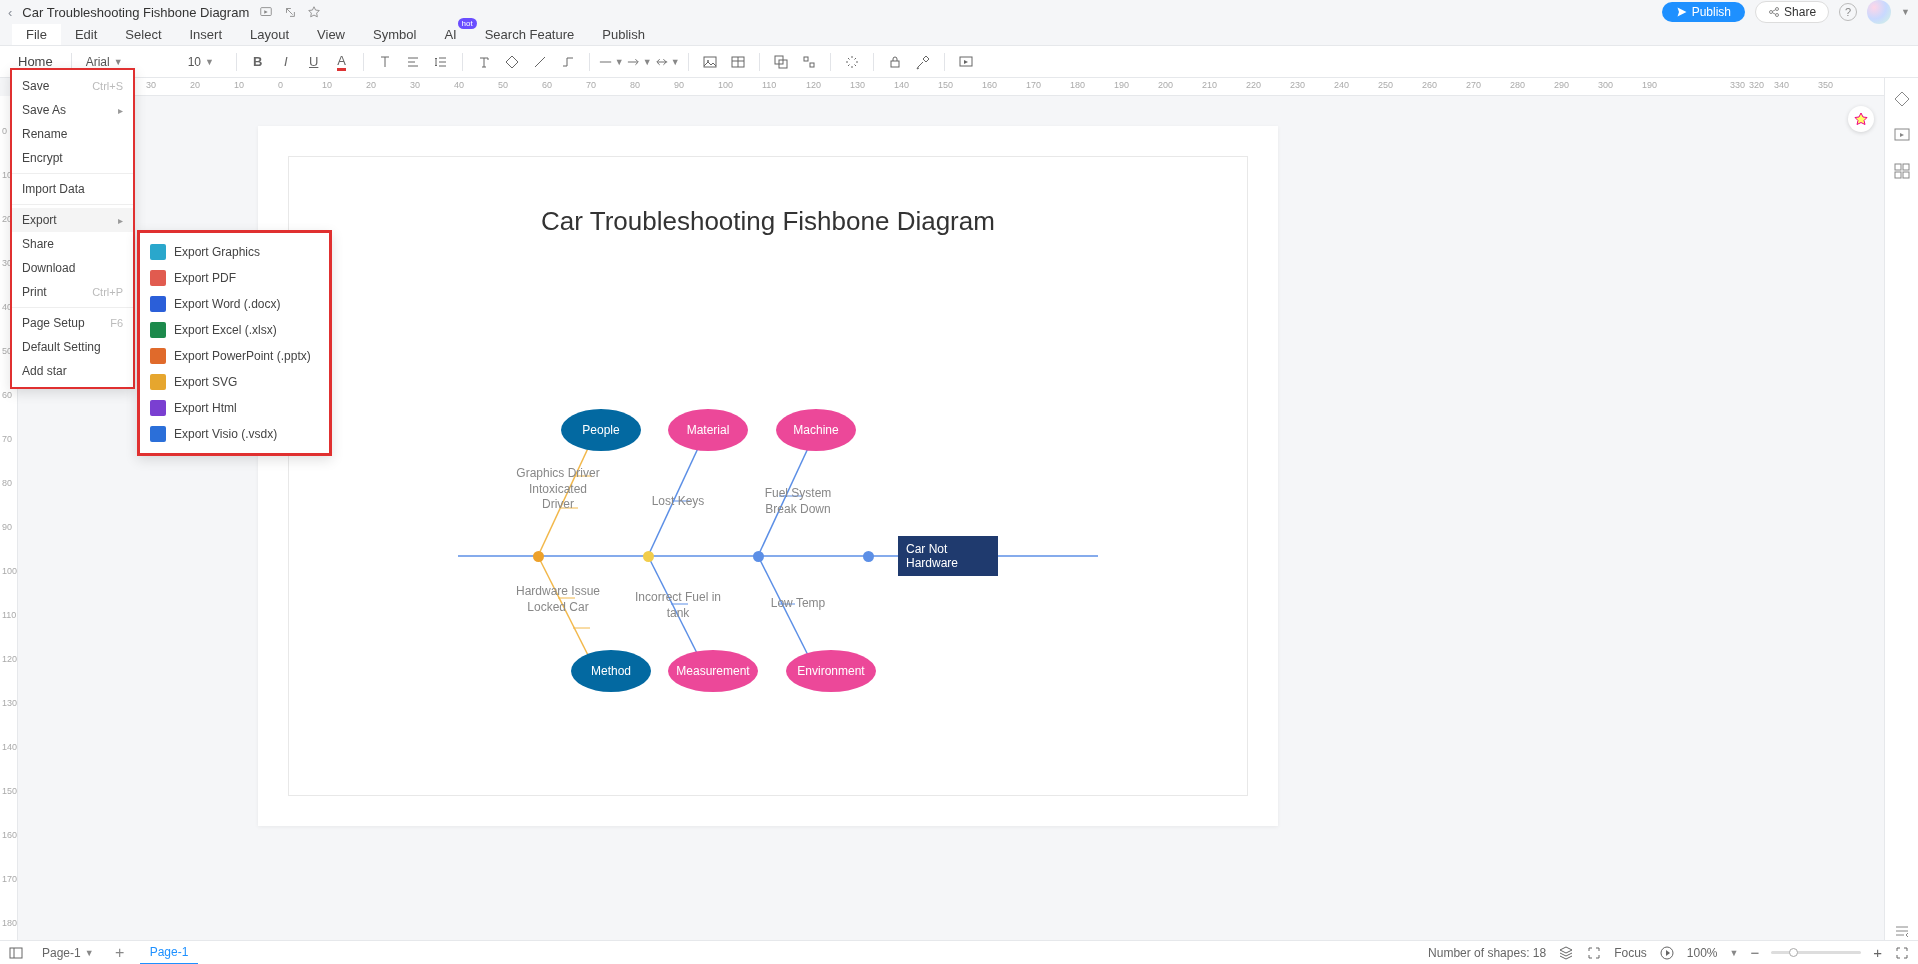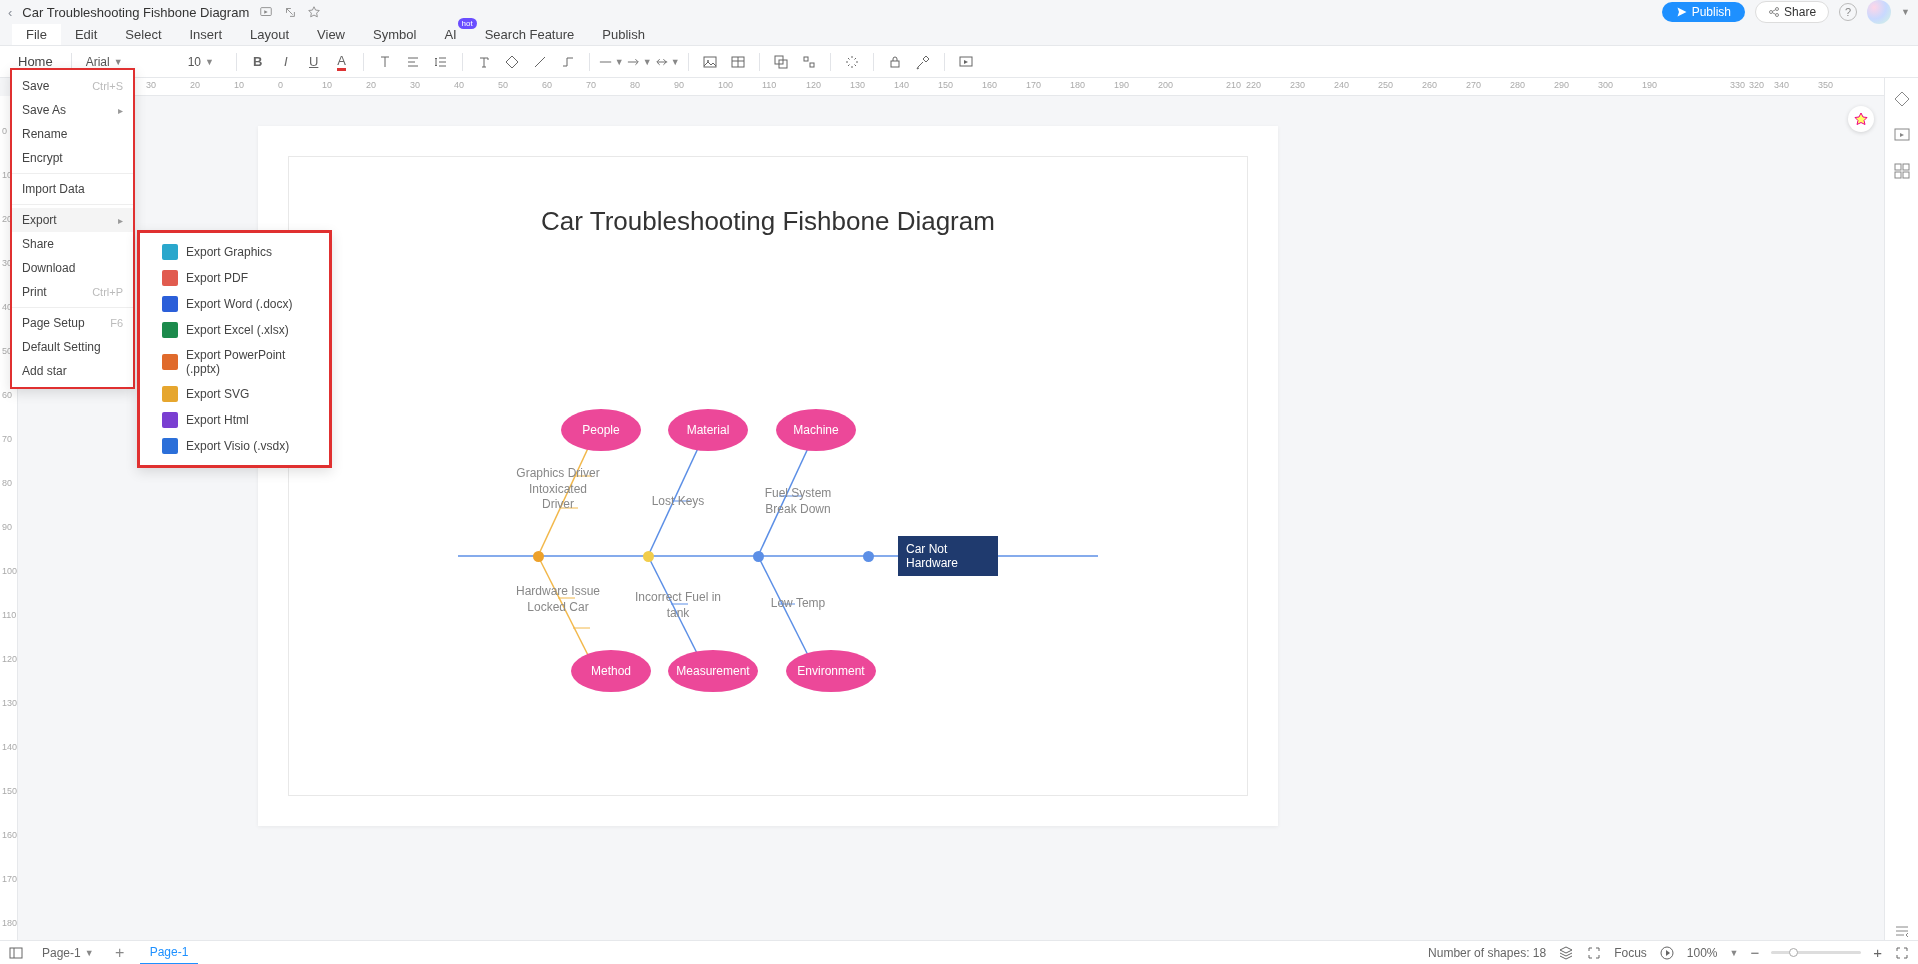"210" div.tick { margin-left: 24px -> none }
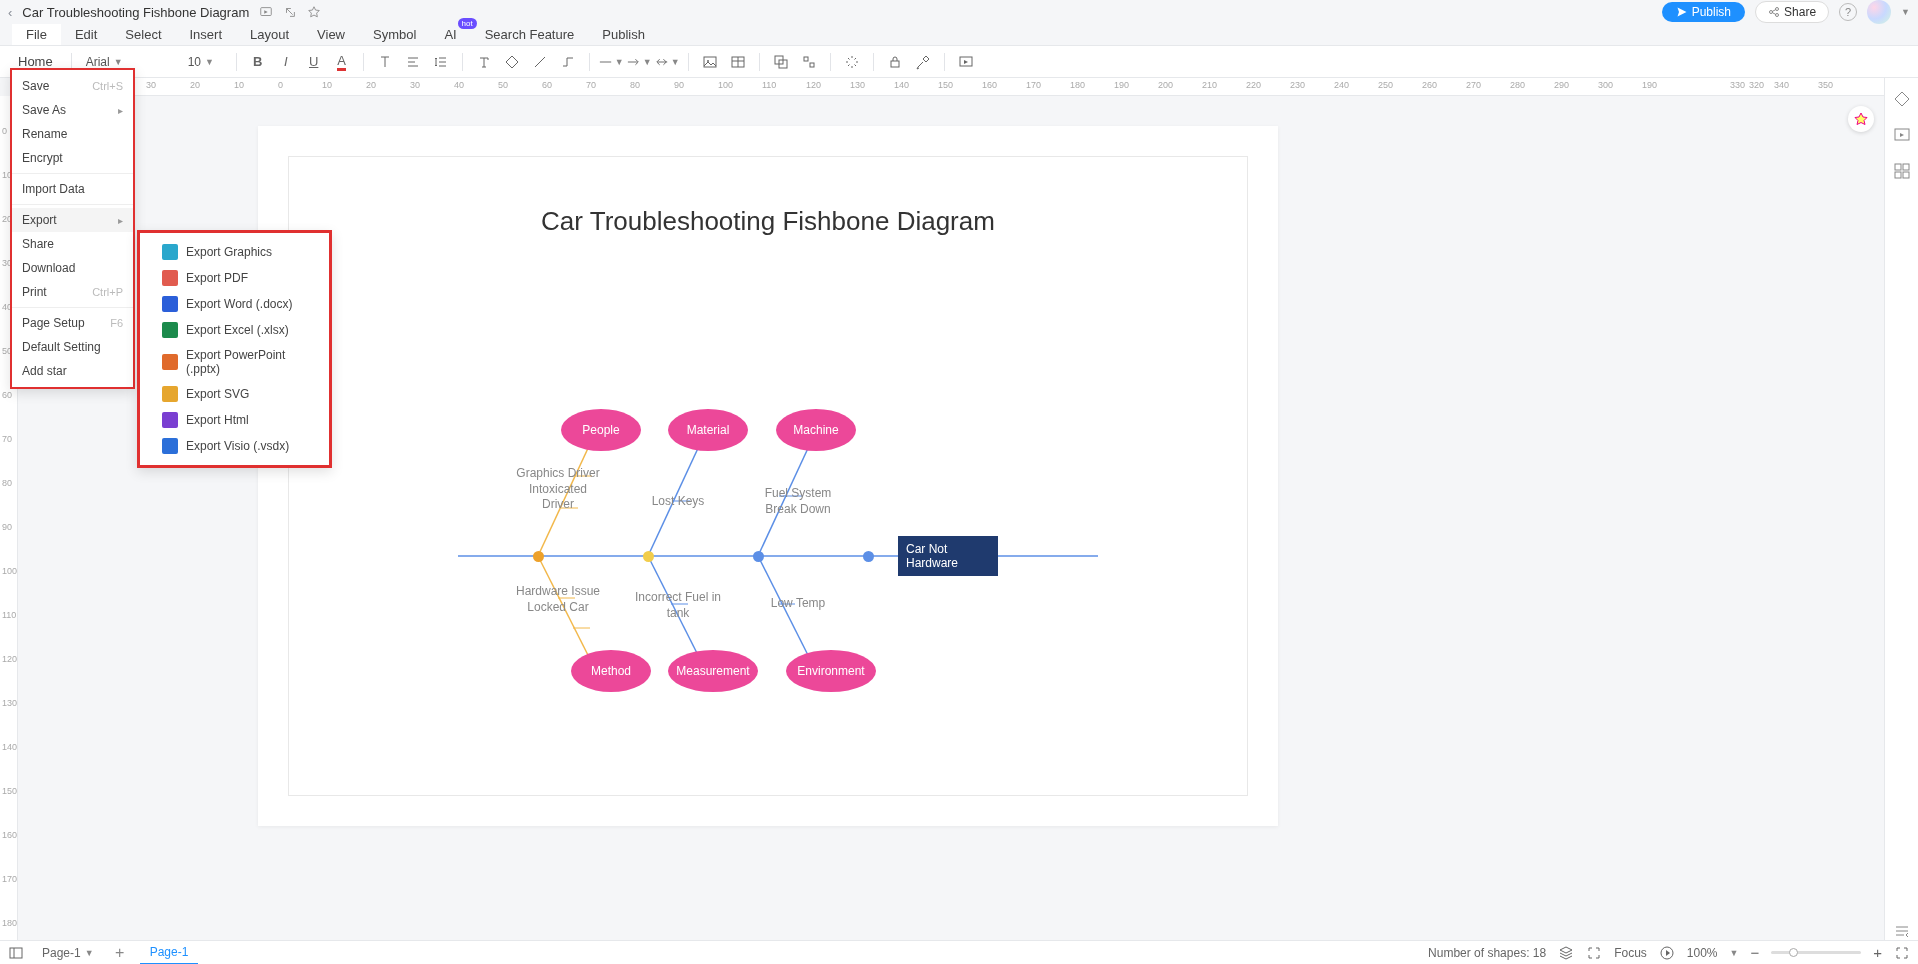"Export Graphics" .export-dd { padding: 6px 12px -> 6px 0 }
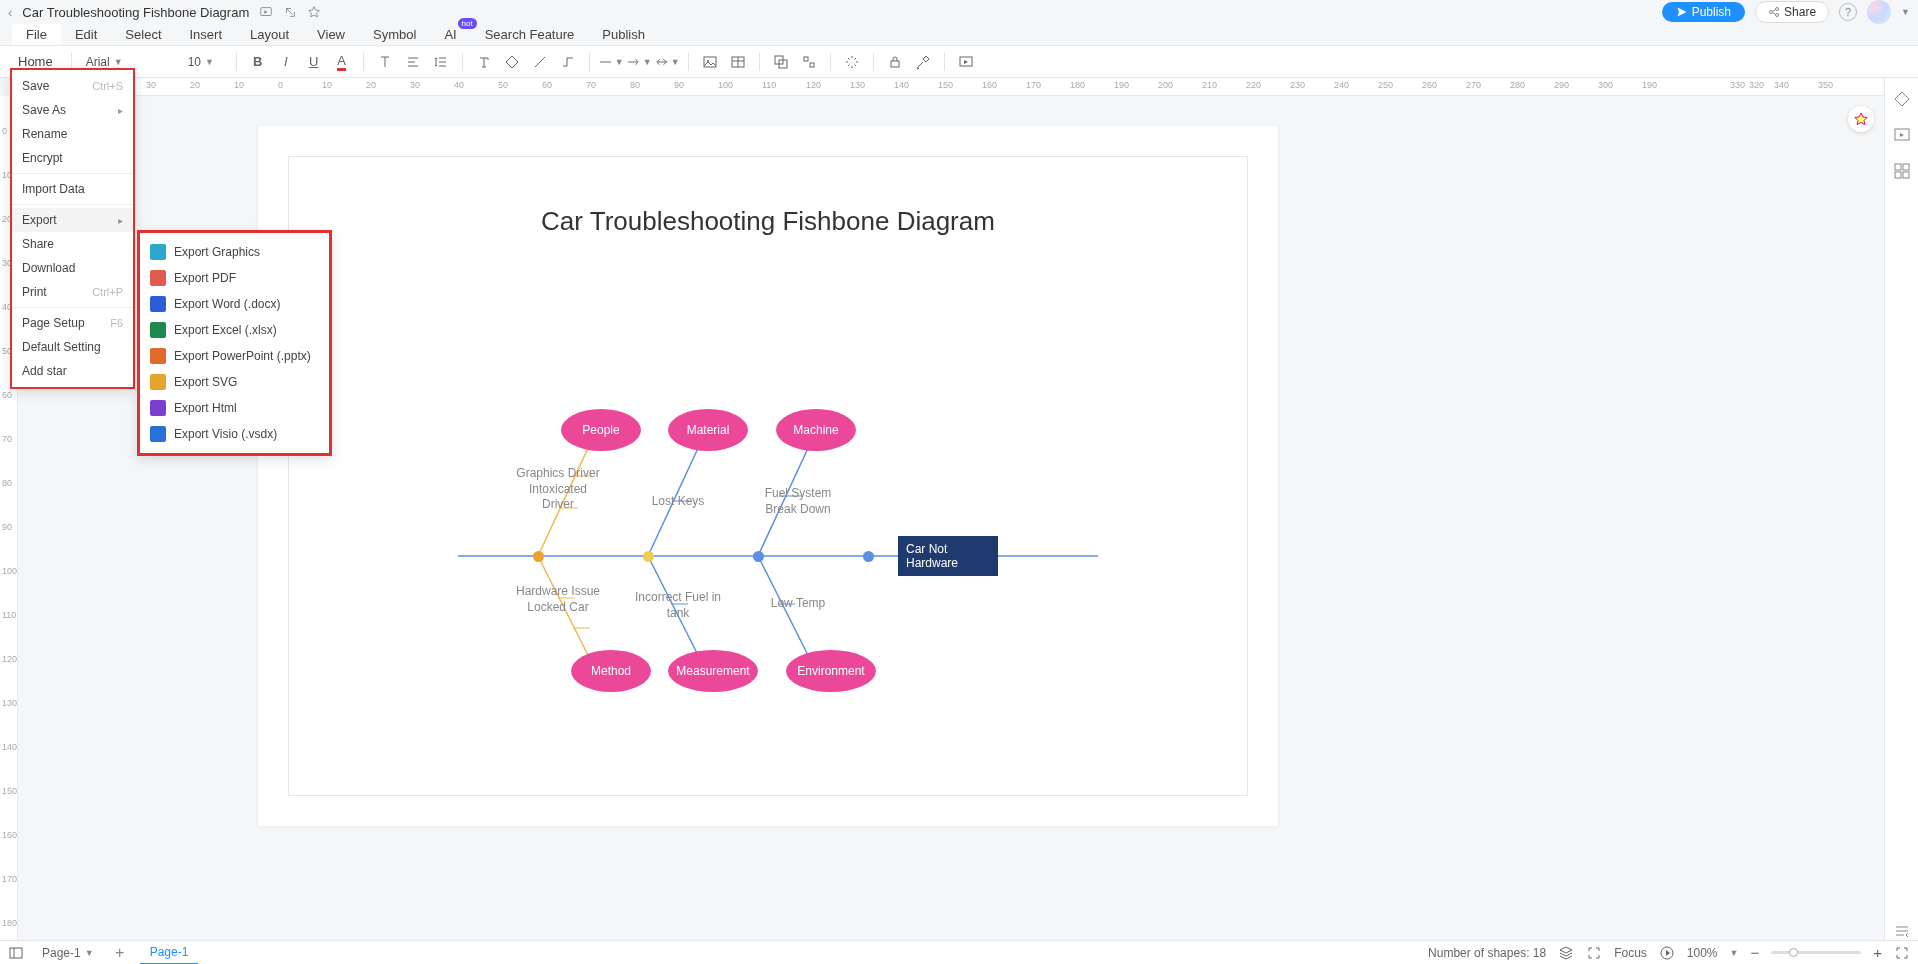"People" .bubble.orange { background: #ec4899 -> #0369a1 }
